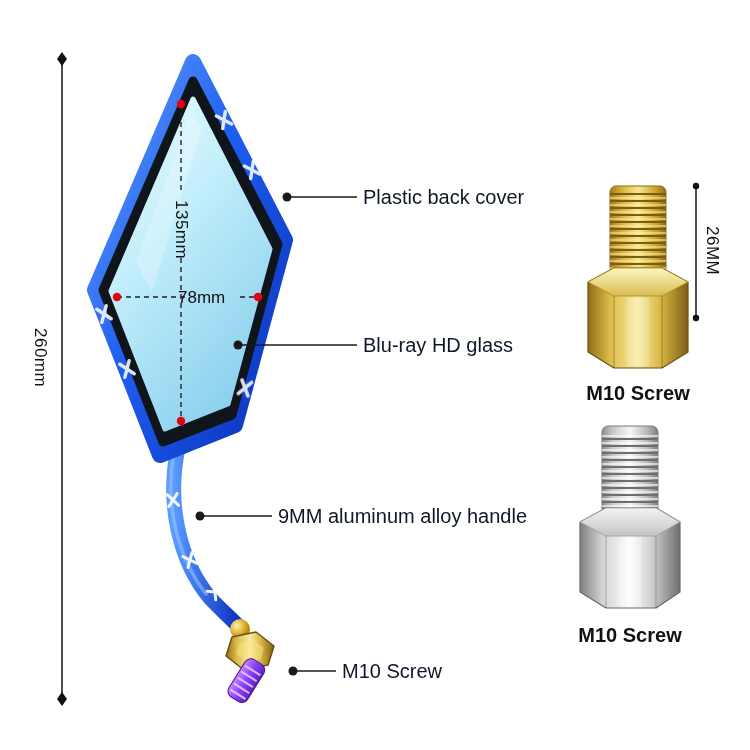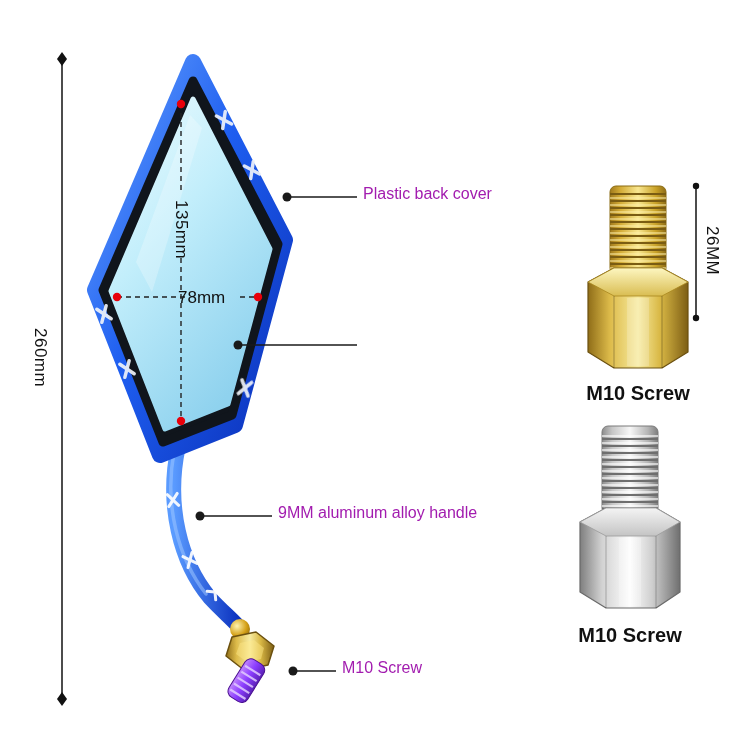"Plastic back cover" .label { color: #a21caf -> #0f172a; font-size: 16px -> 20px }
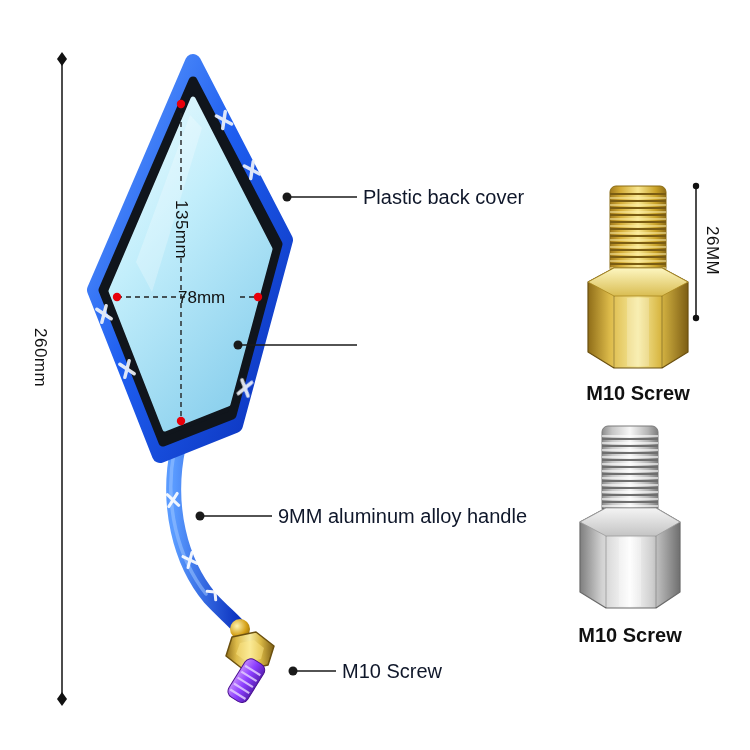"Blu-ray HD glass" span.label { html: none -> <span>Blu-ray HD glass</span> }
